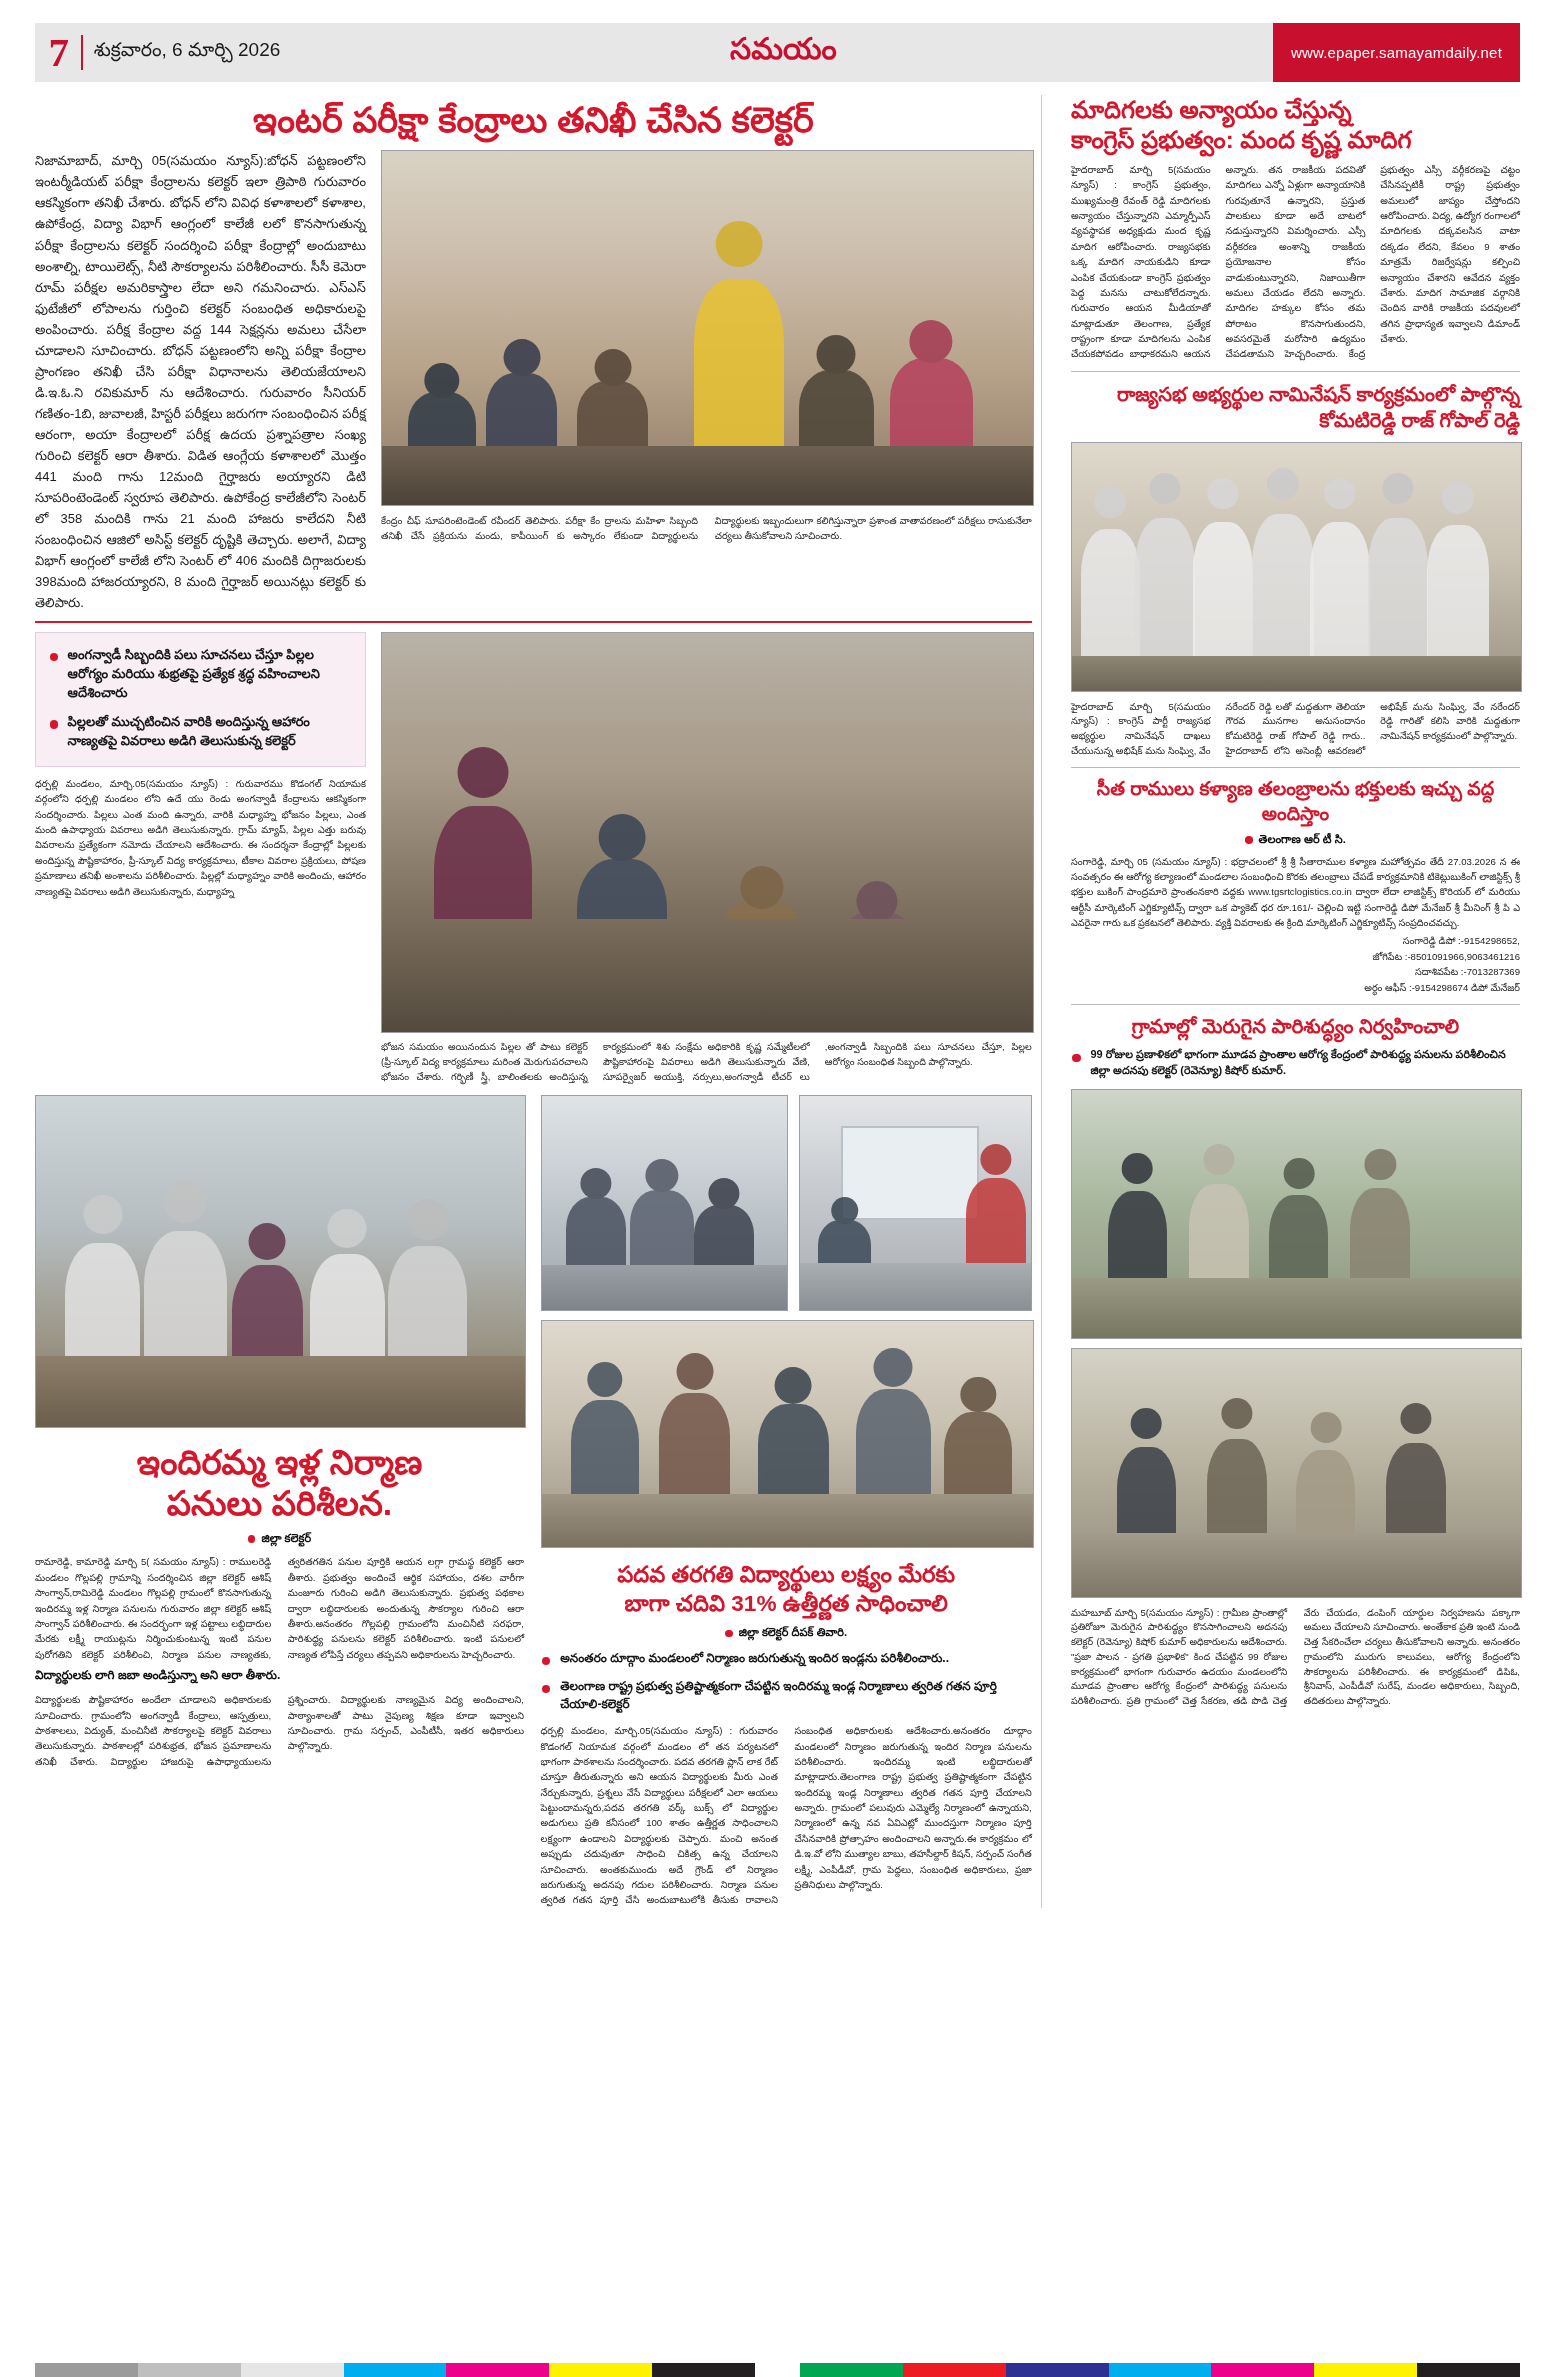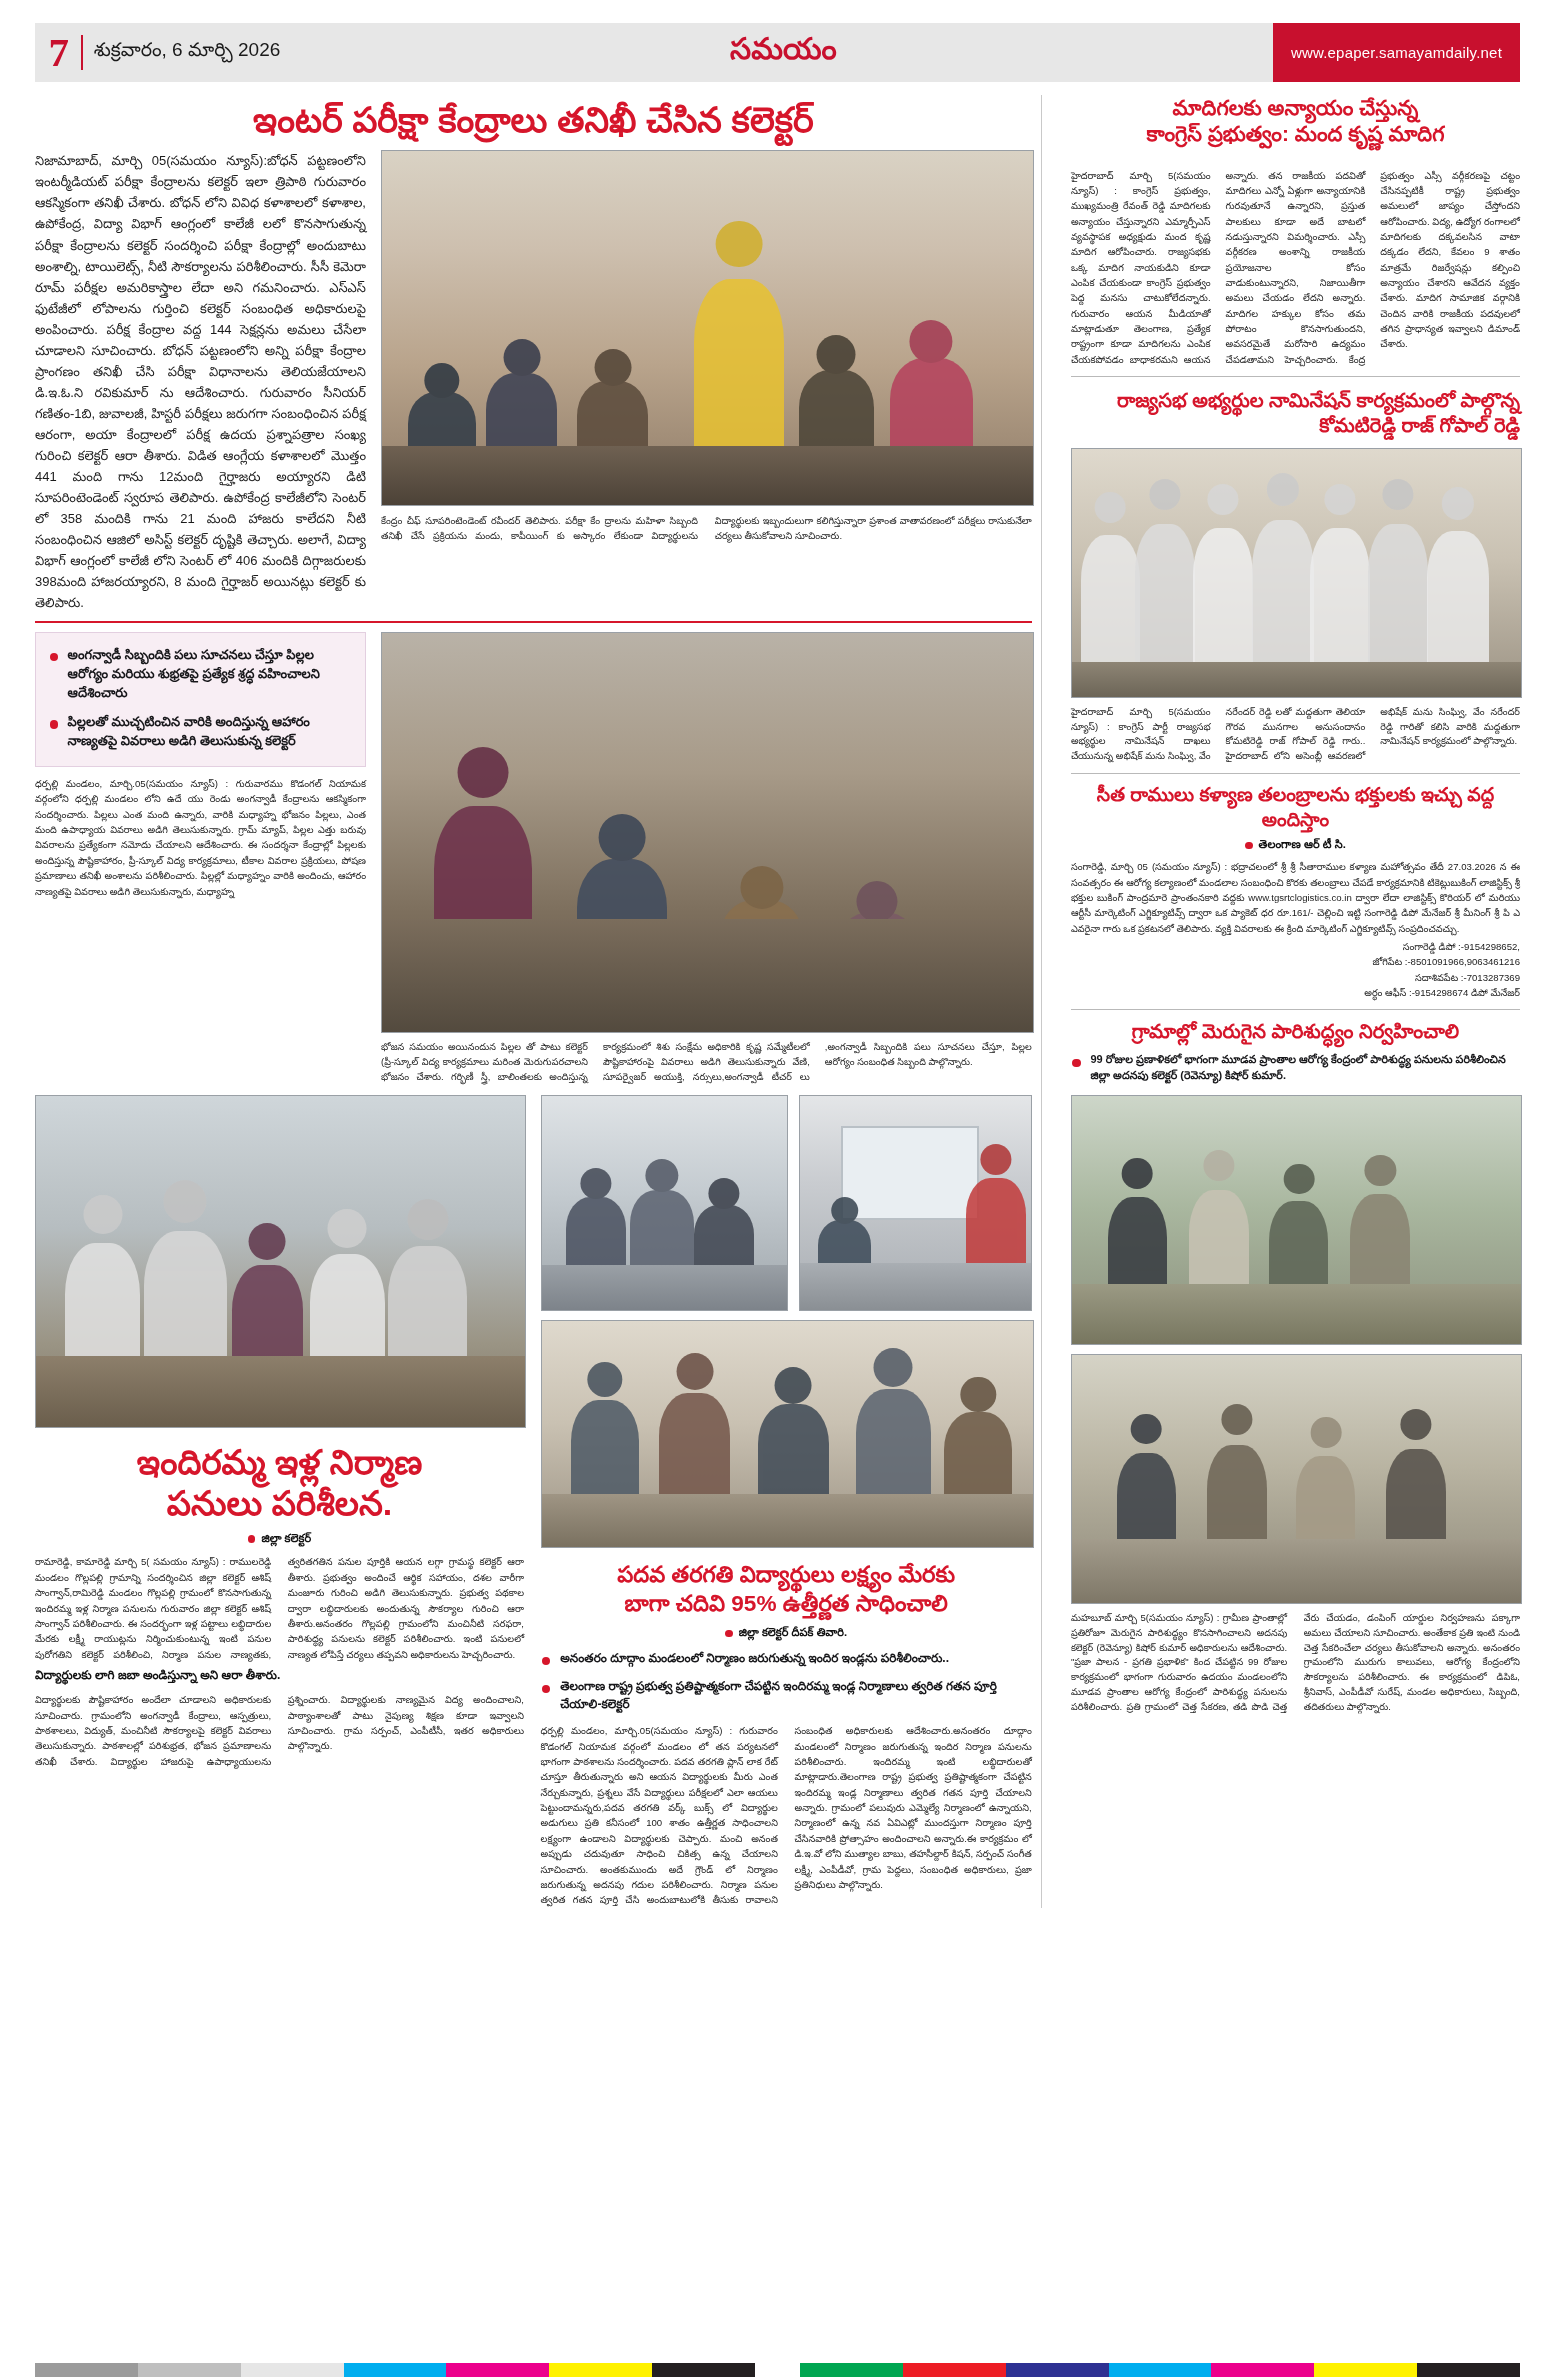"మాదిగలకు అన్యాయం చేస్తున్న" .h-r1 { font-size: 21px -> 24px; margin: 0 0 20px 0 -> 0 0 7px 0; text-align: center -> left }
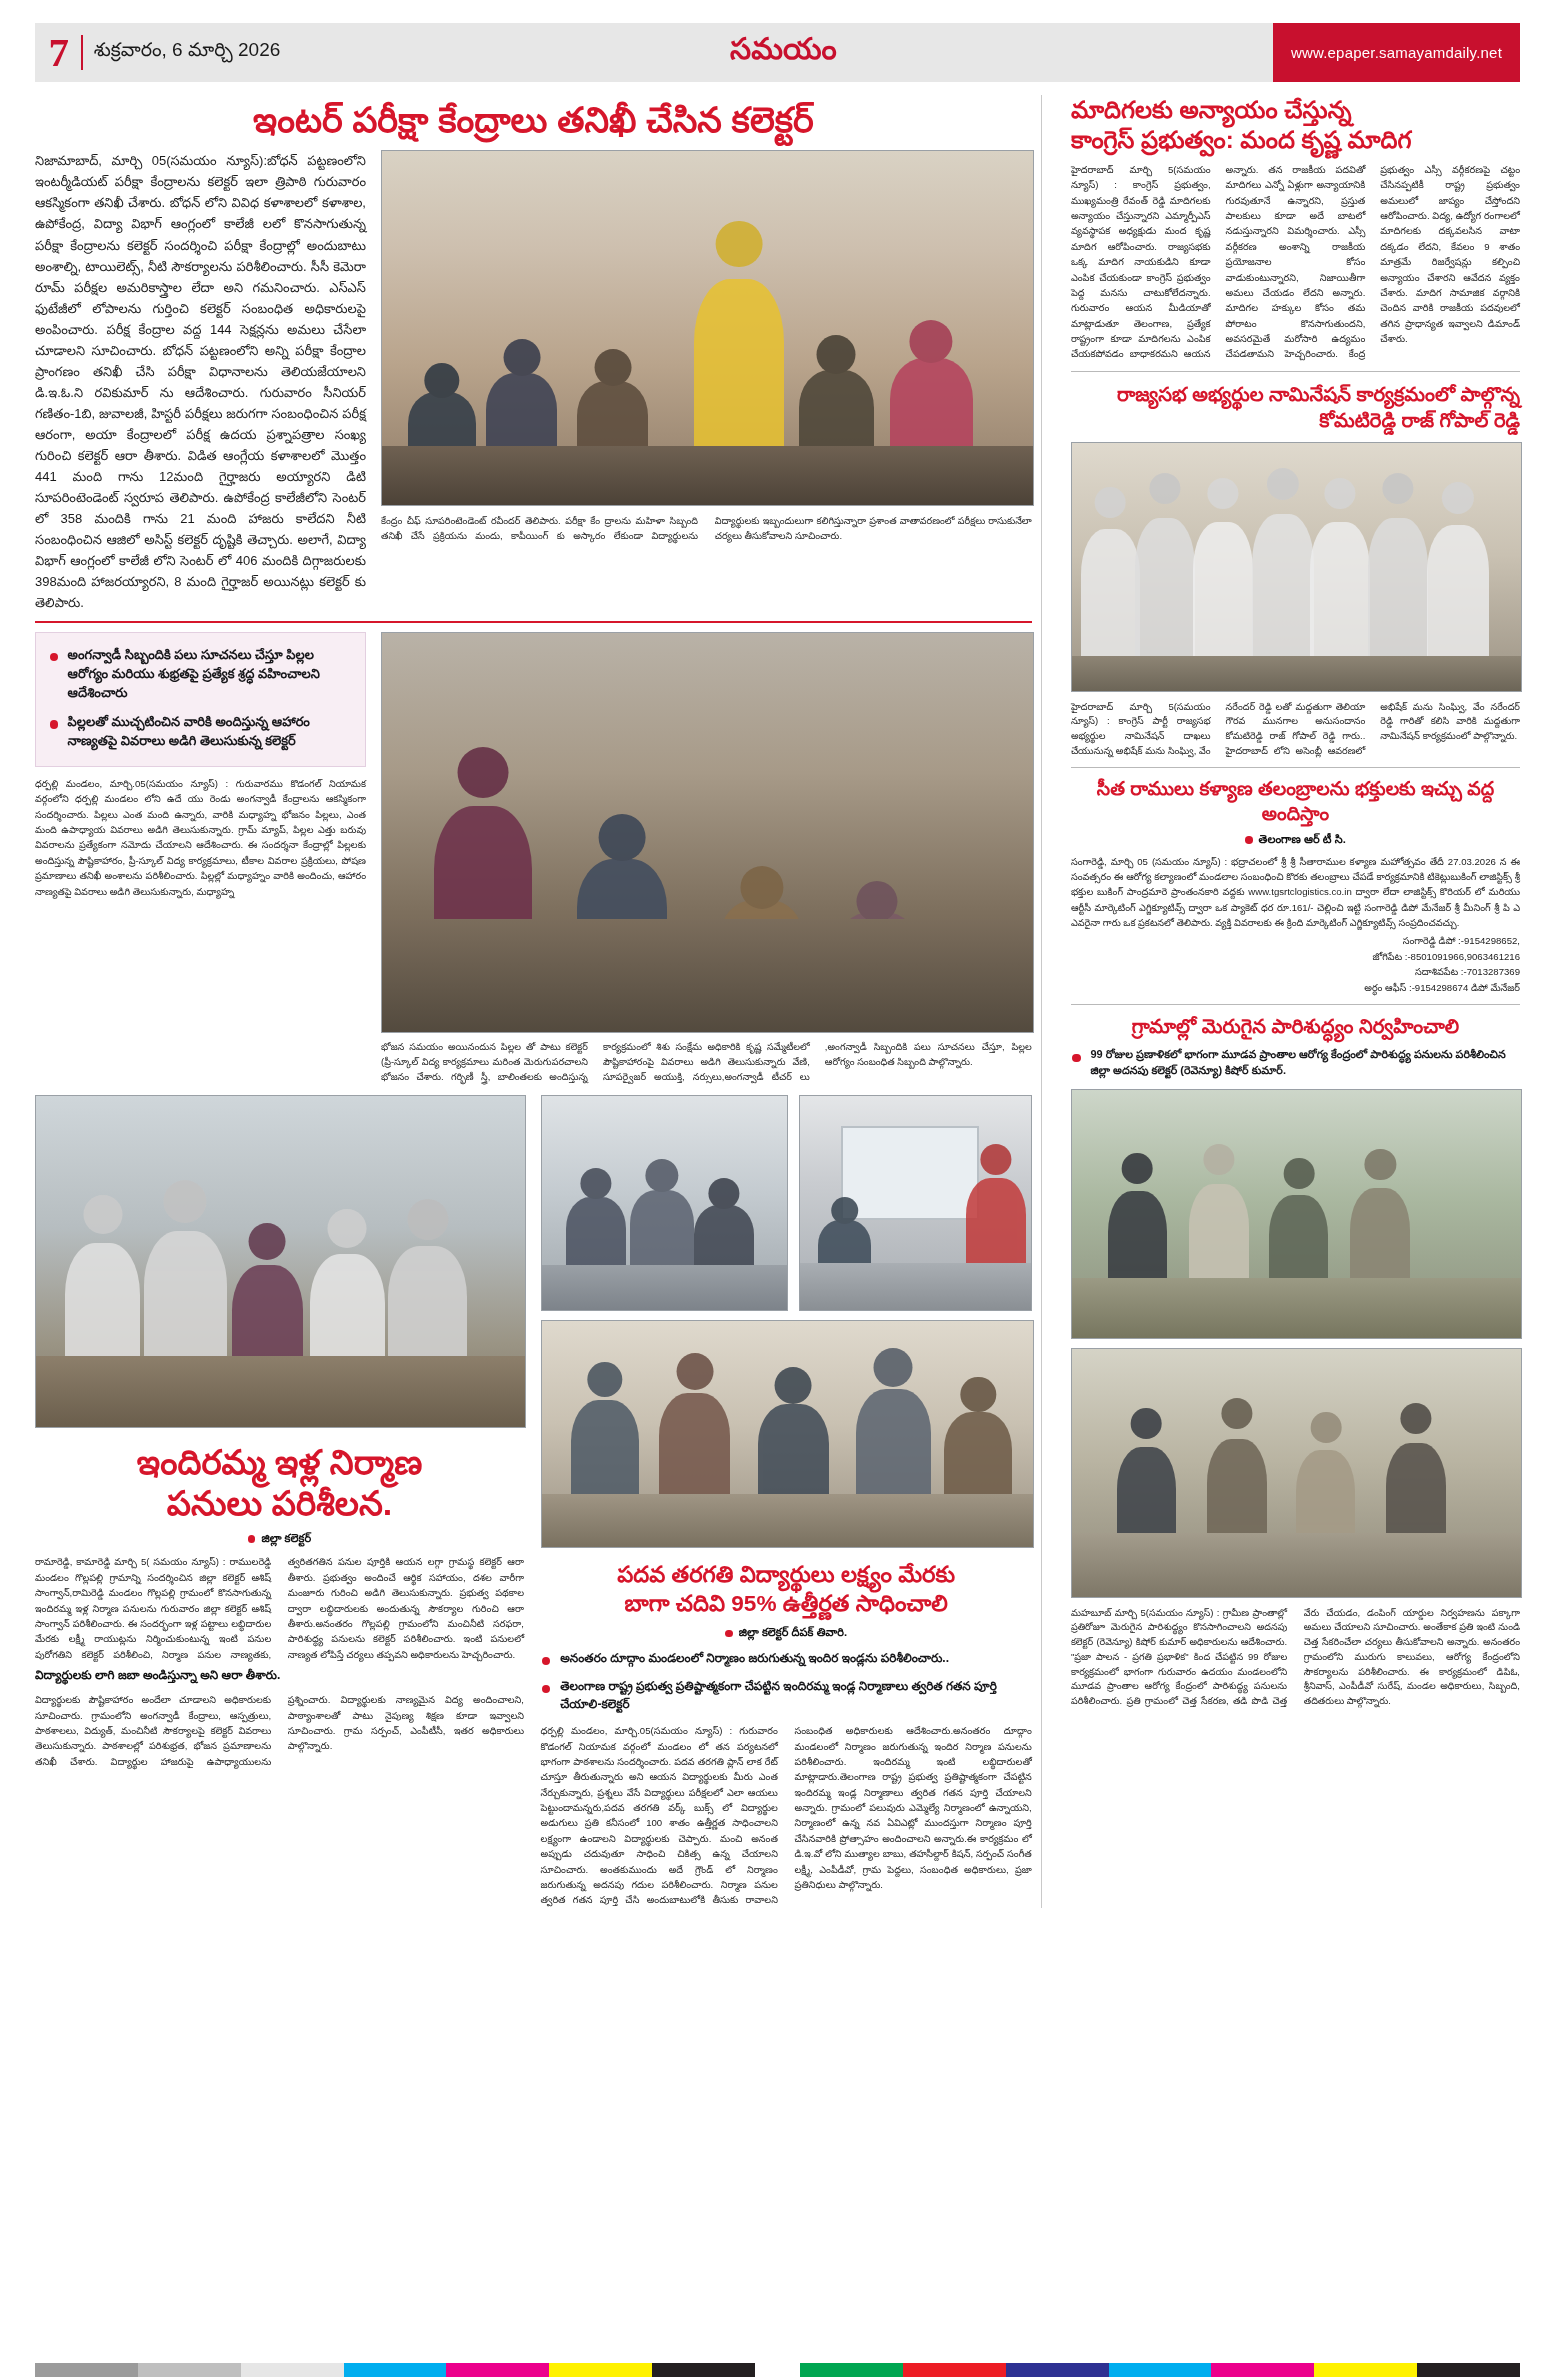"బాగా చదివి 95% ఉత్తీర్ణత సాధించాలి" div { text: 95% -> 31% }
